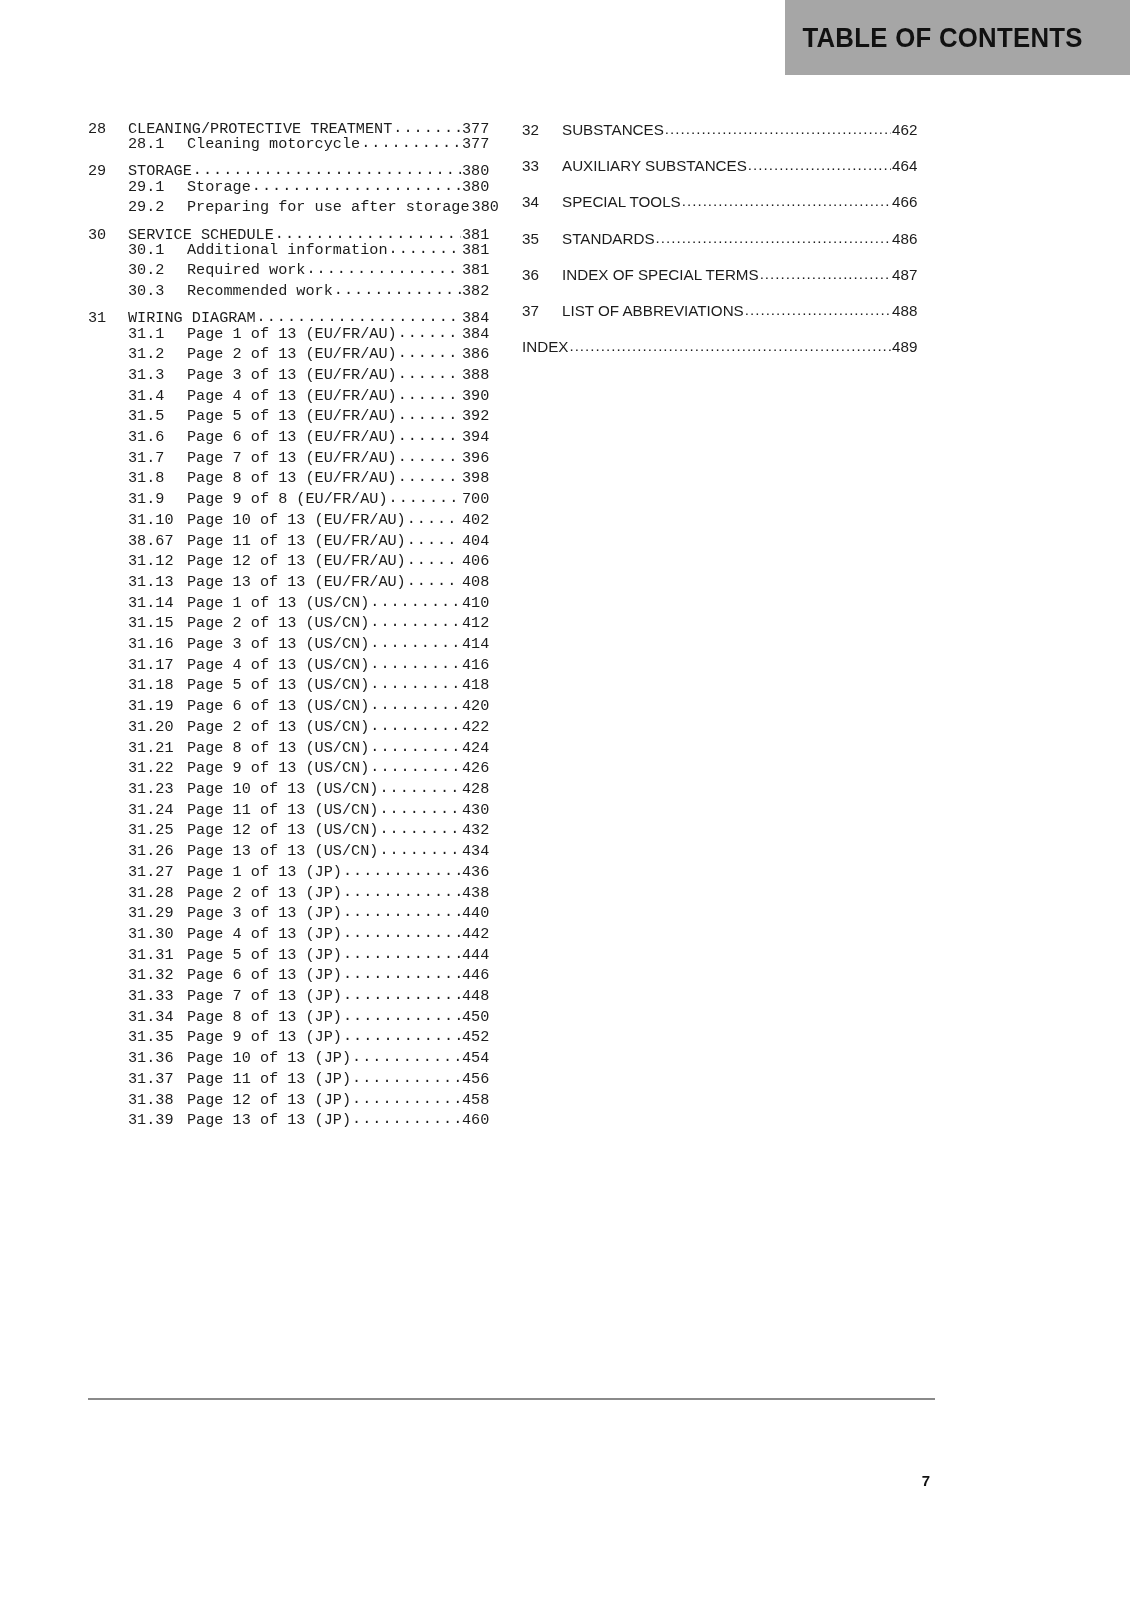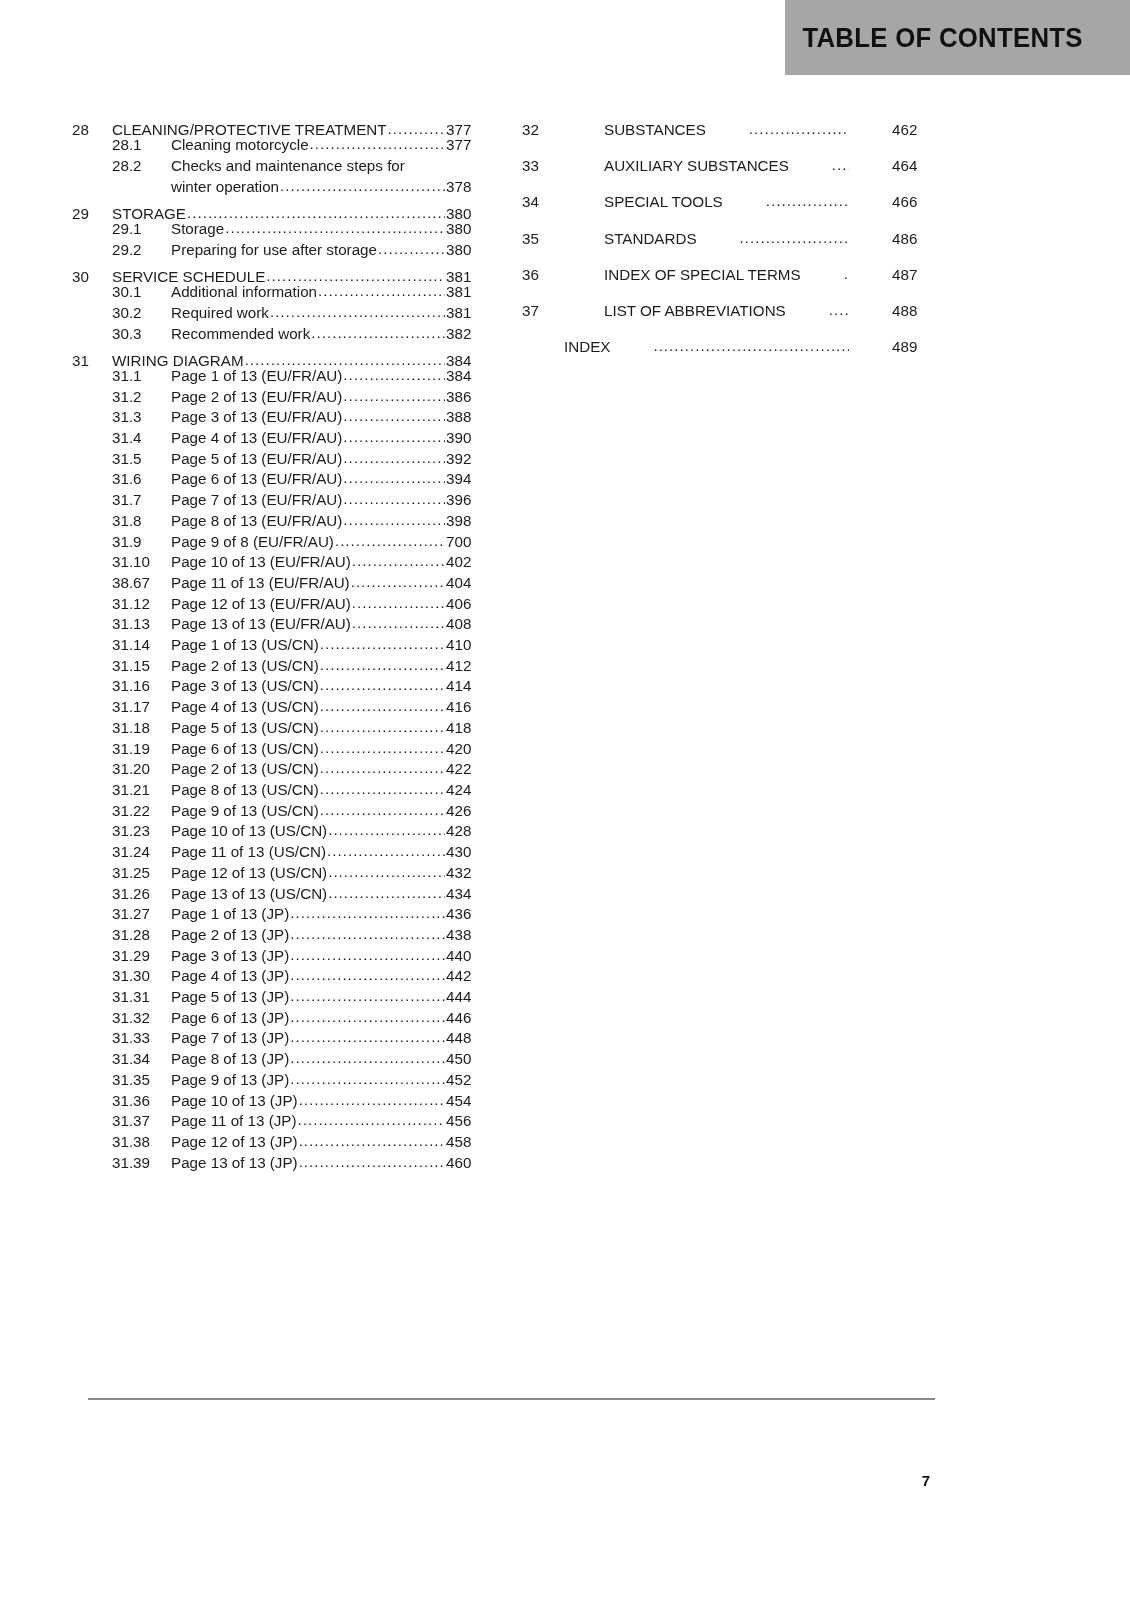"28" .col-left { font-family: none -> Liberation Mono, monospace; left: 72px -> 88px }
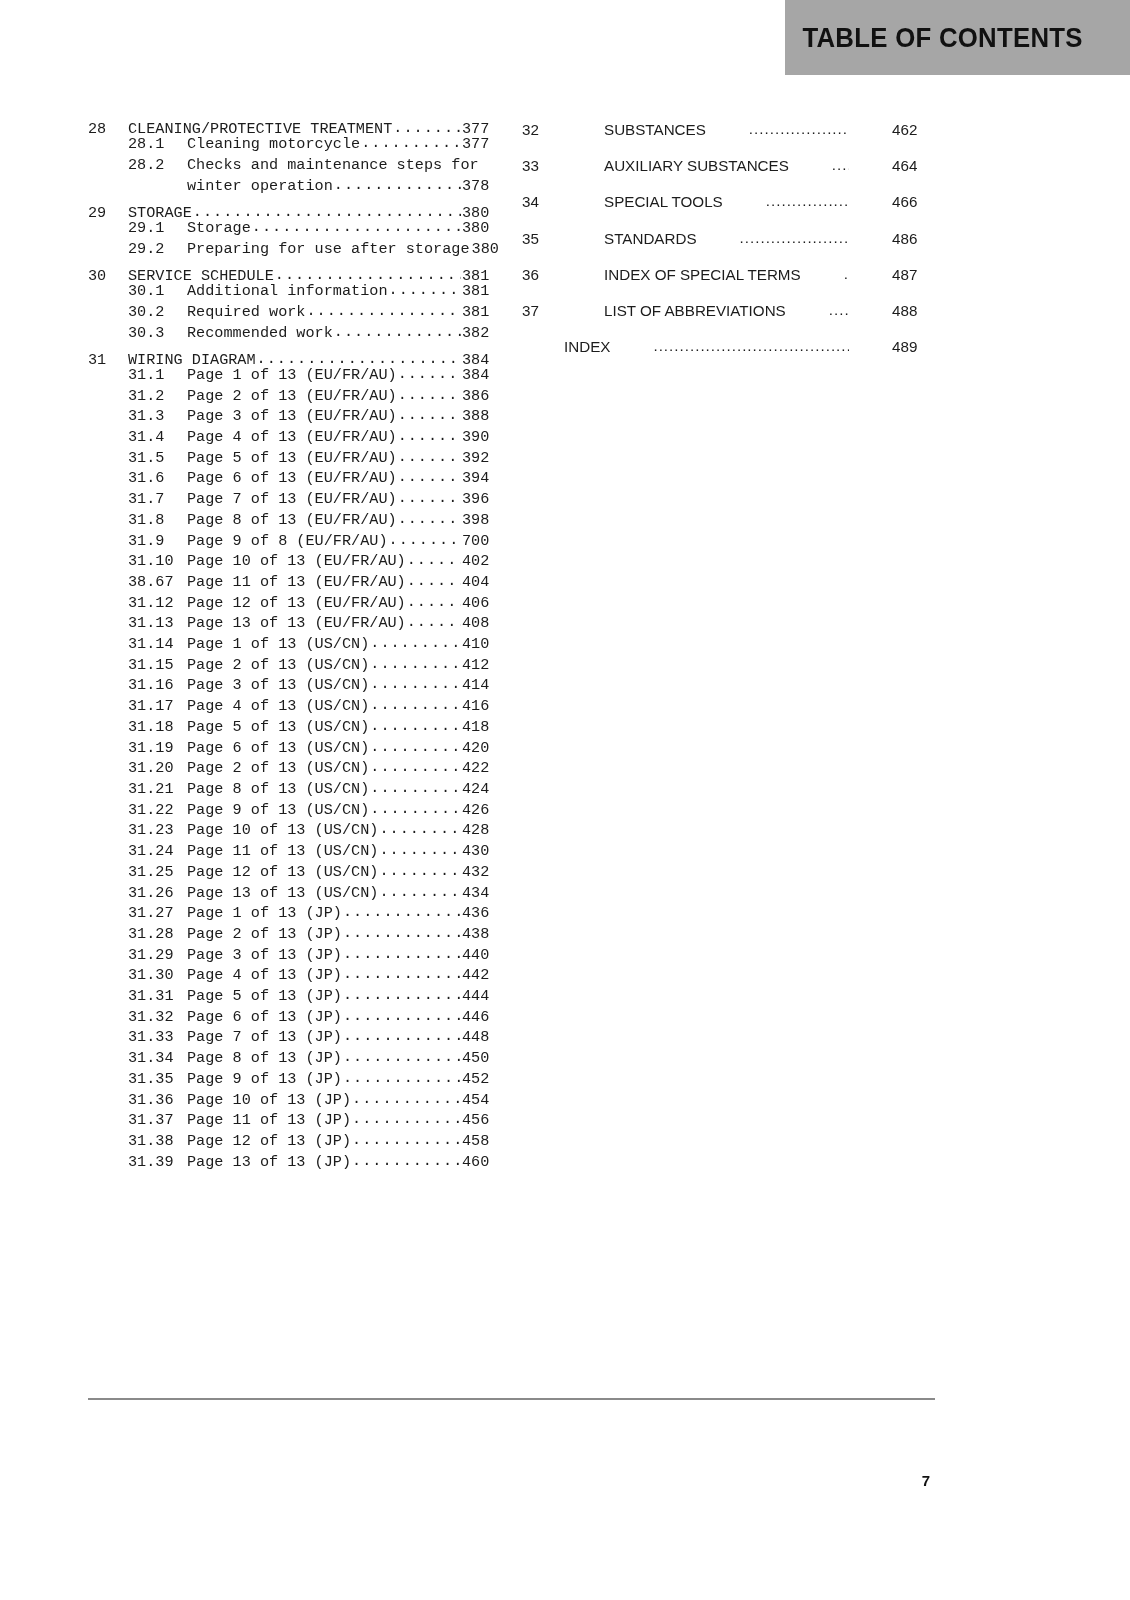"32" .col-right .row.chapter { gap: 42px -> none }
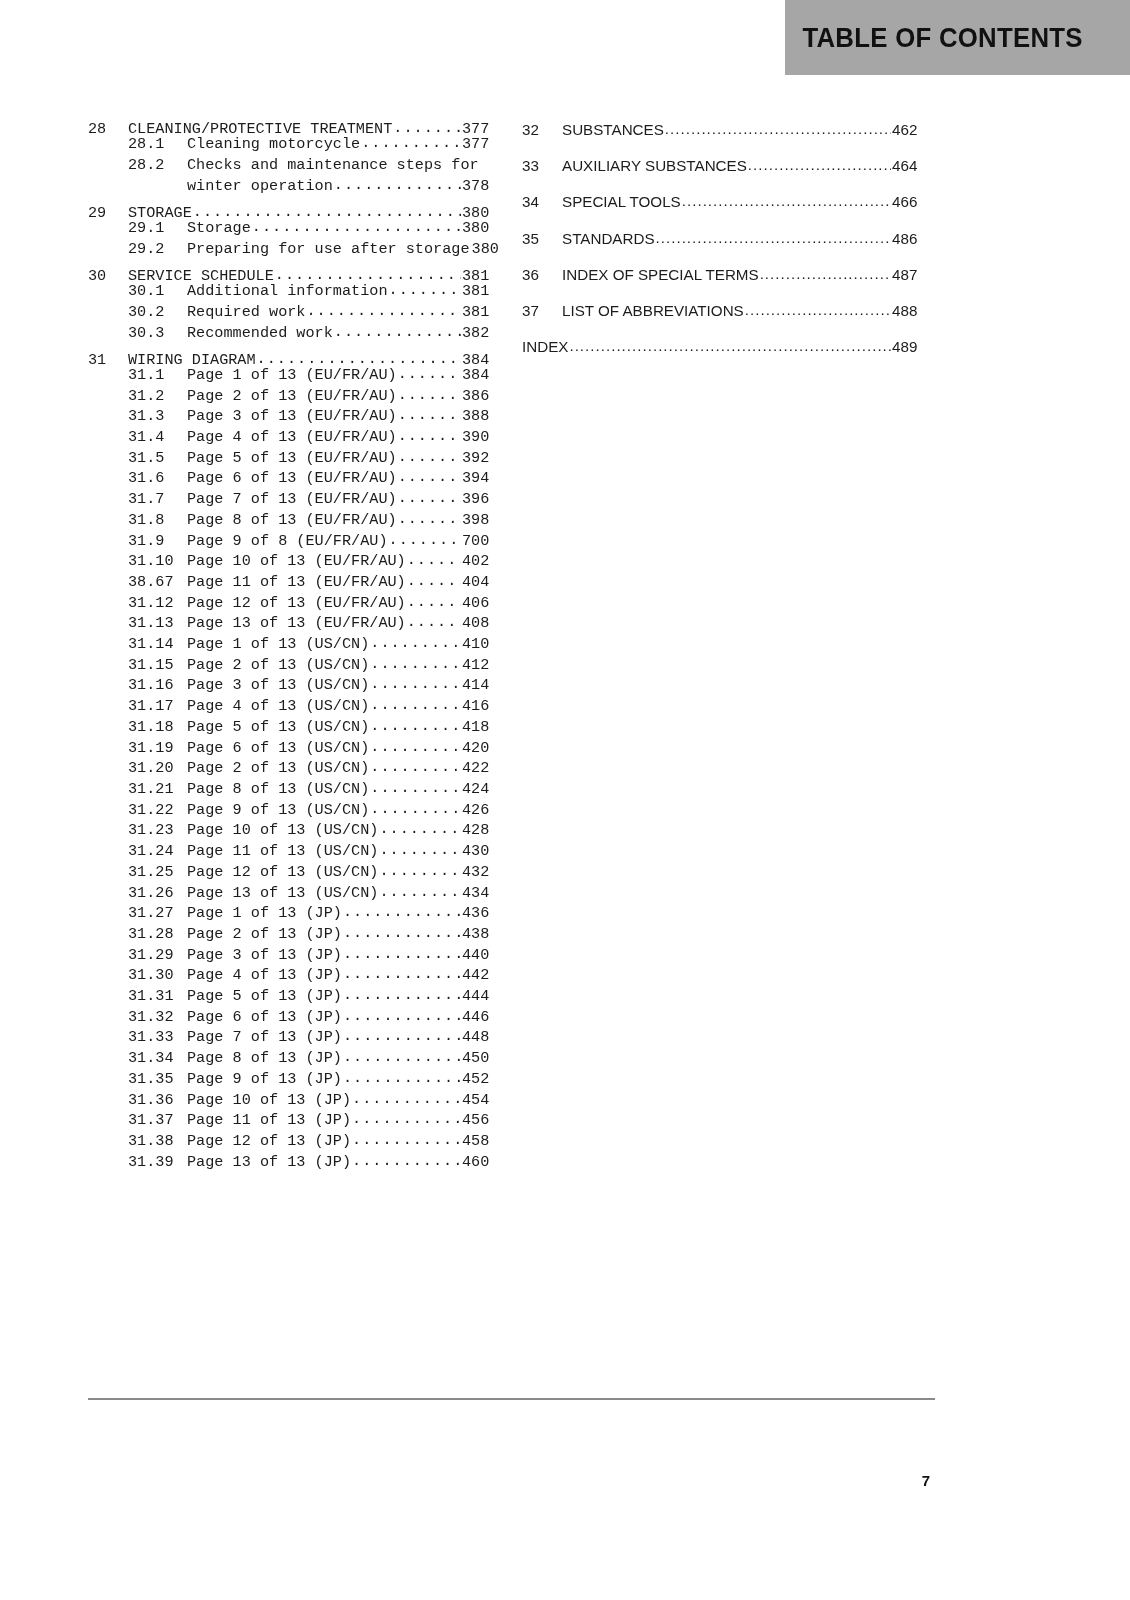"28.2" div.row { html: <div> <div> <span>28.2</span> <span>Checks and maintenance steps for</span> </div> <div> <span></span> <span>winter operation</span> <span></span> <span>378</span> </div> </div> -> none }
